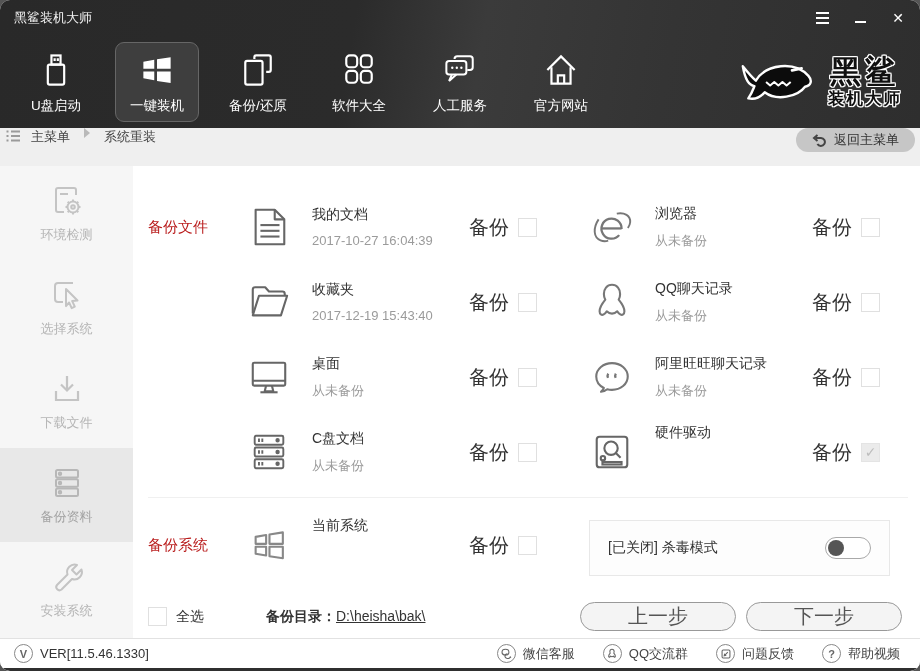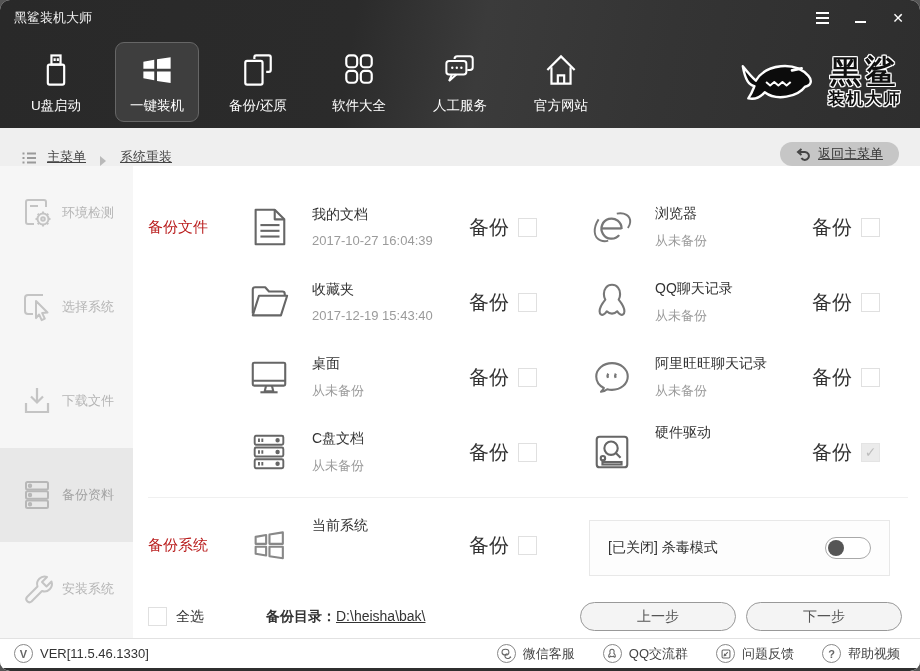"主菜单" .crumbbar { align-items: flex-end -> flex-start; padding: 0 21px -> 0 5px; text-decoration: underline -> none }
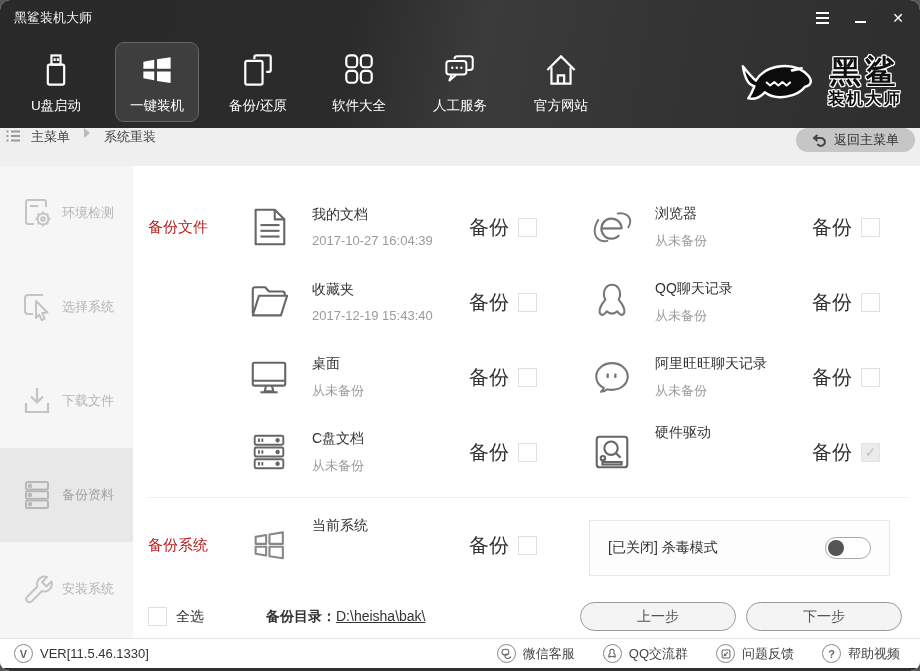"环境检测" .side-item { flex-direction: row -> column }
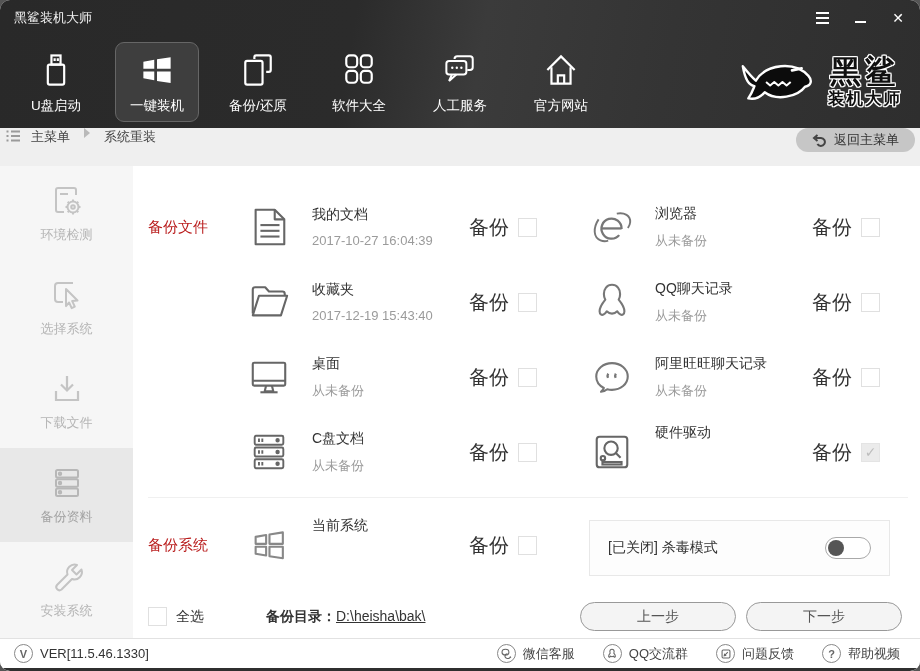"上一步" .pill-btn { font-size: 14px -> 20px }
